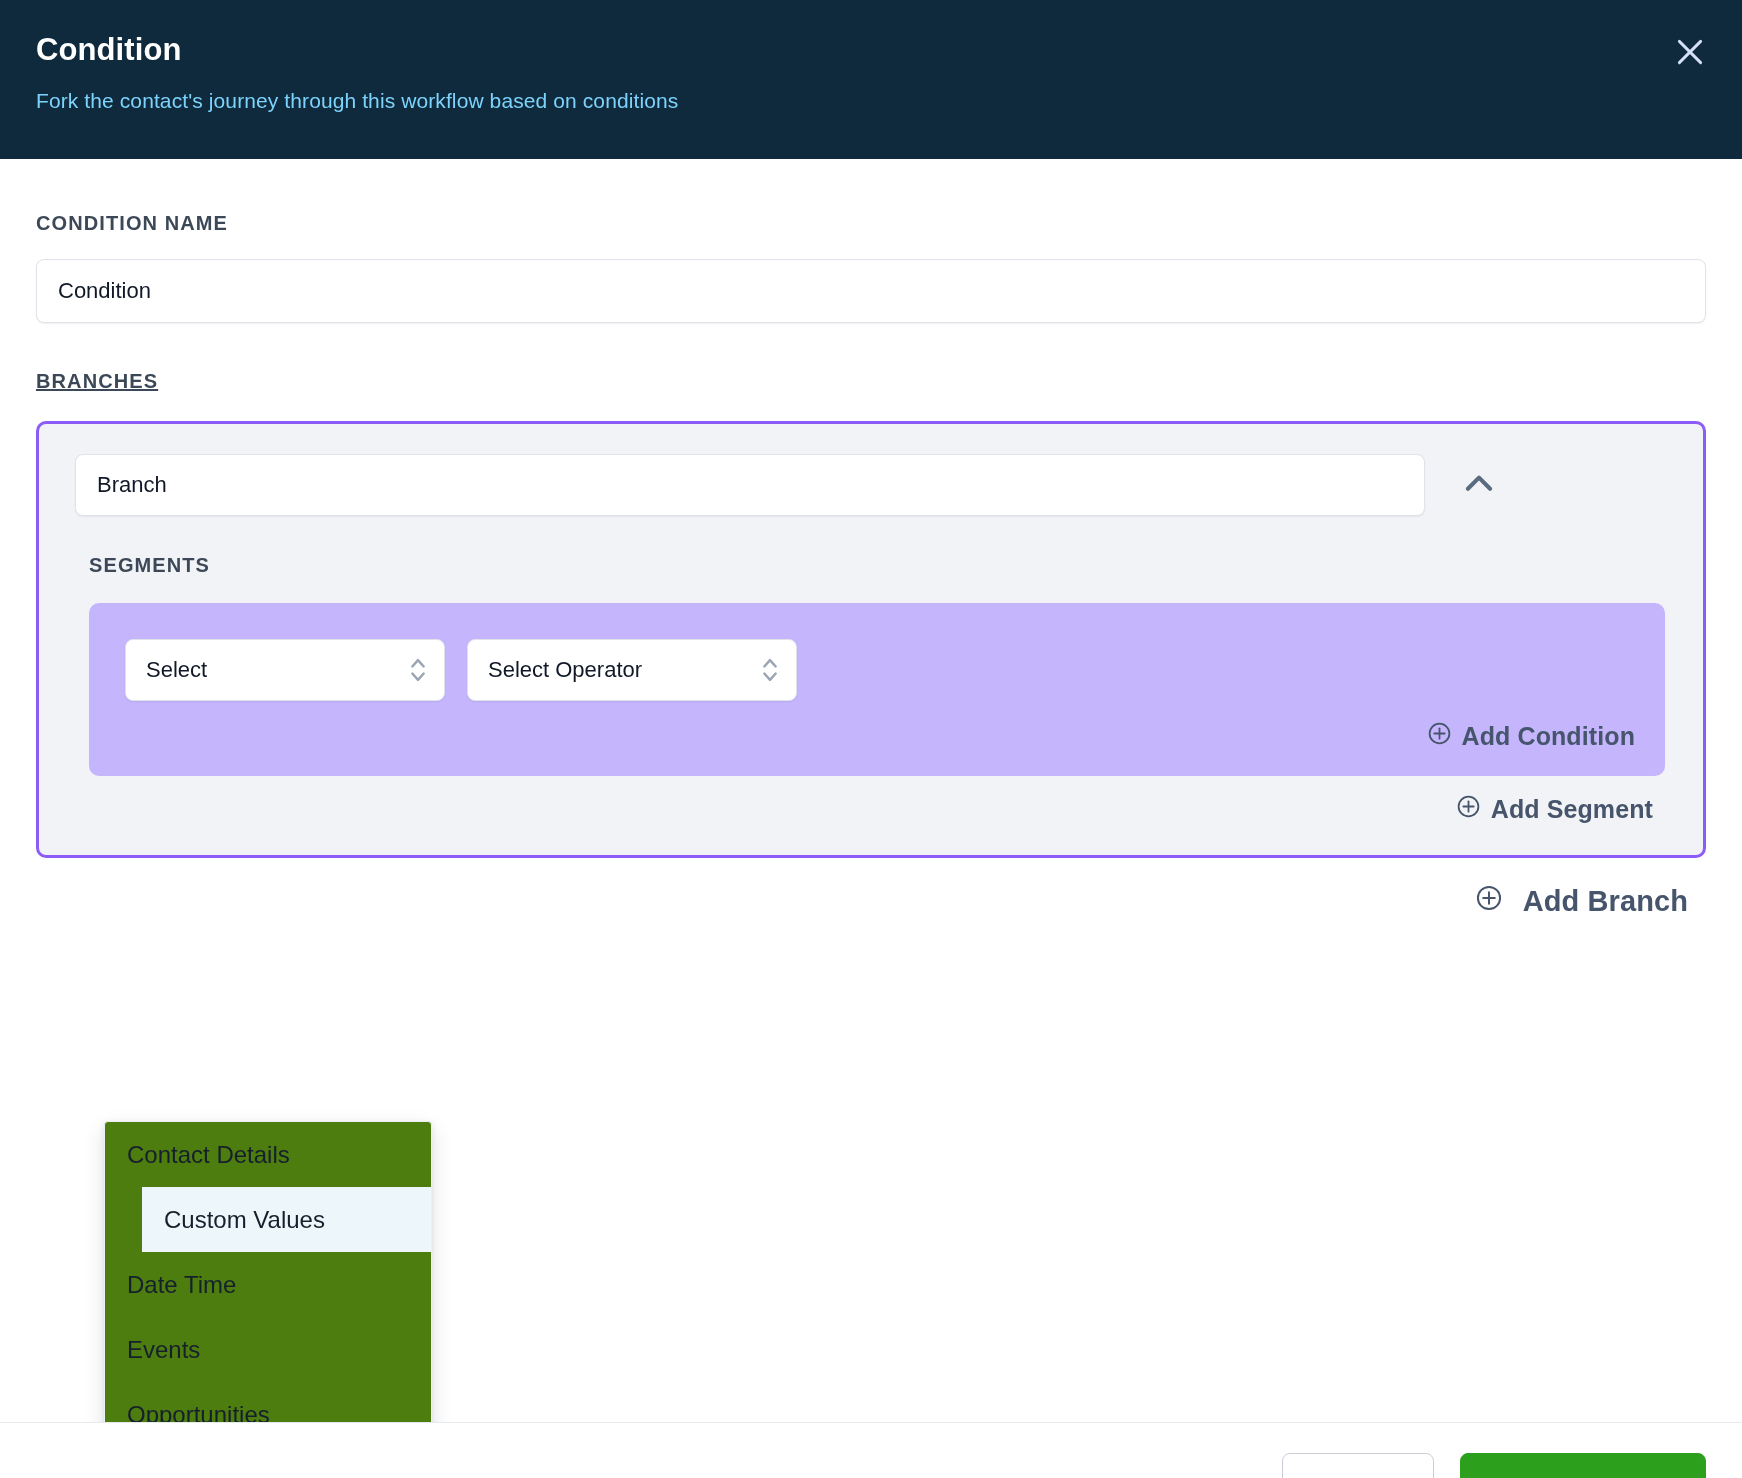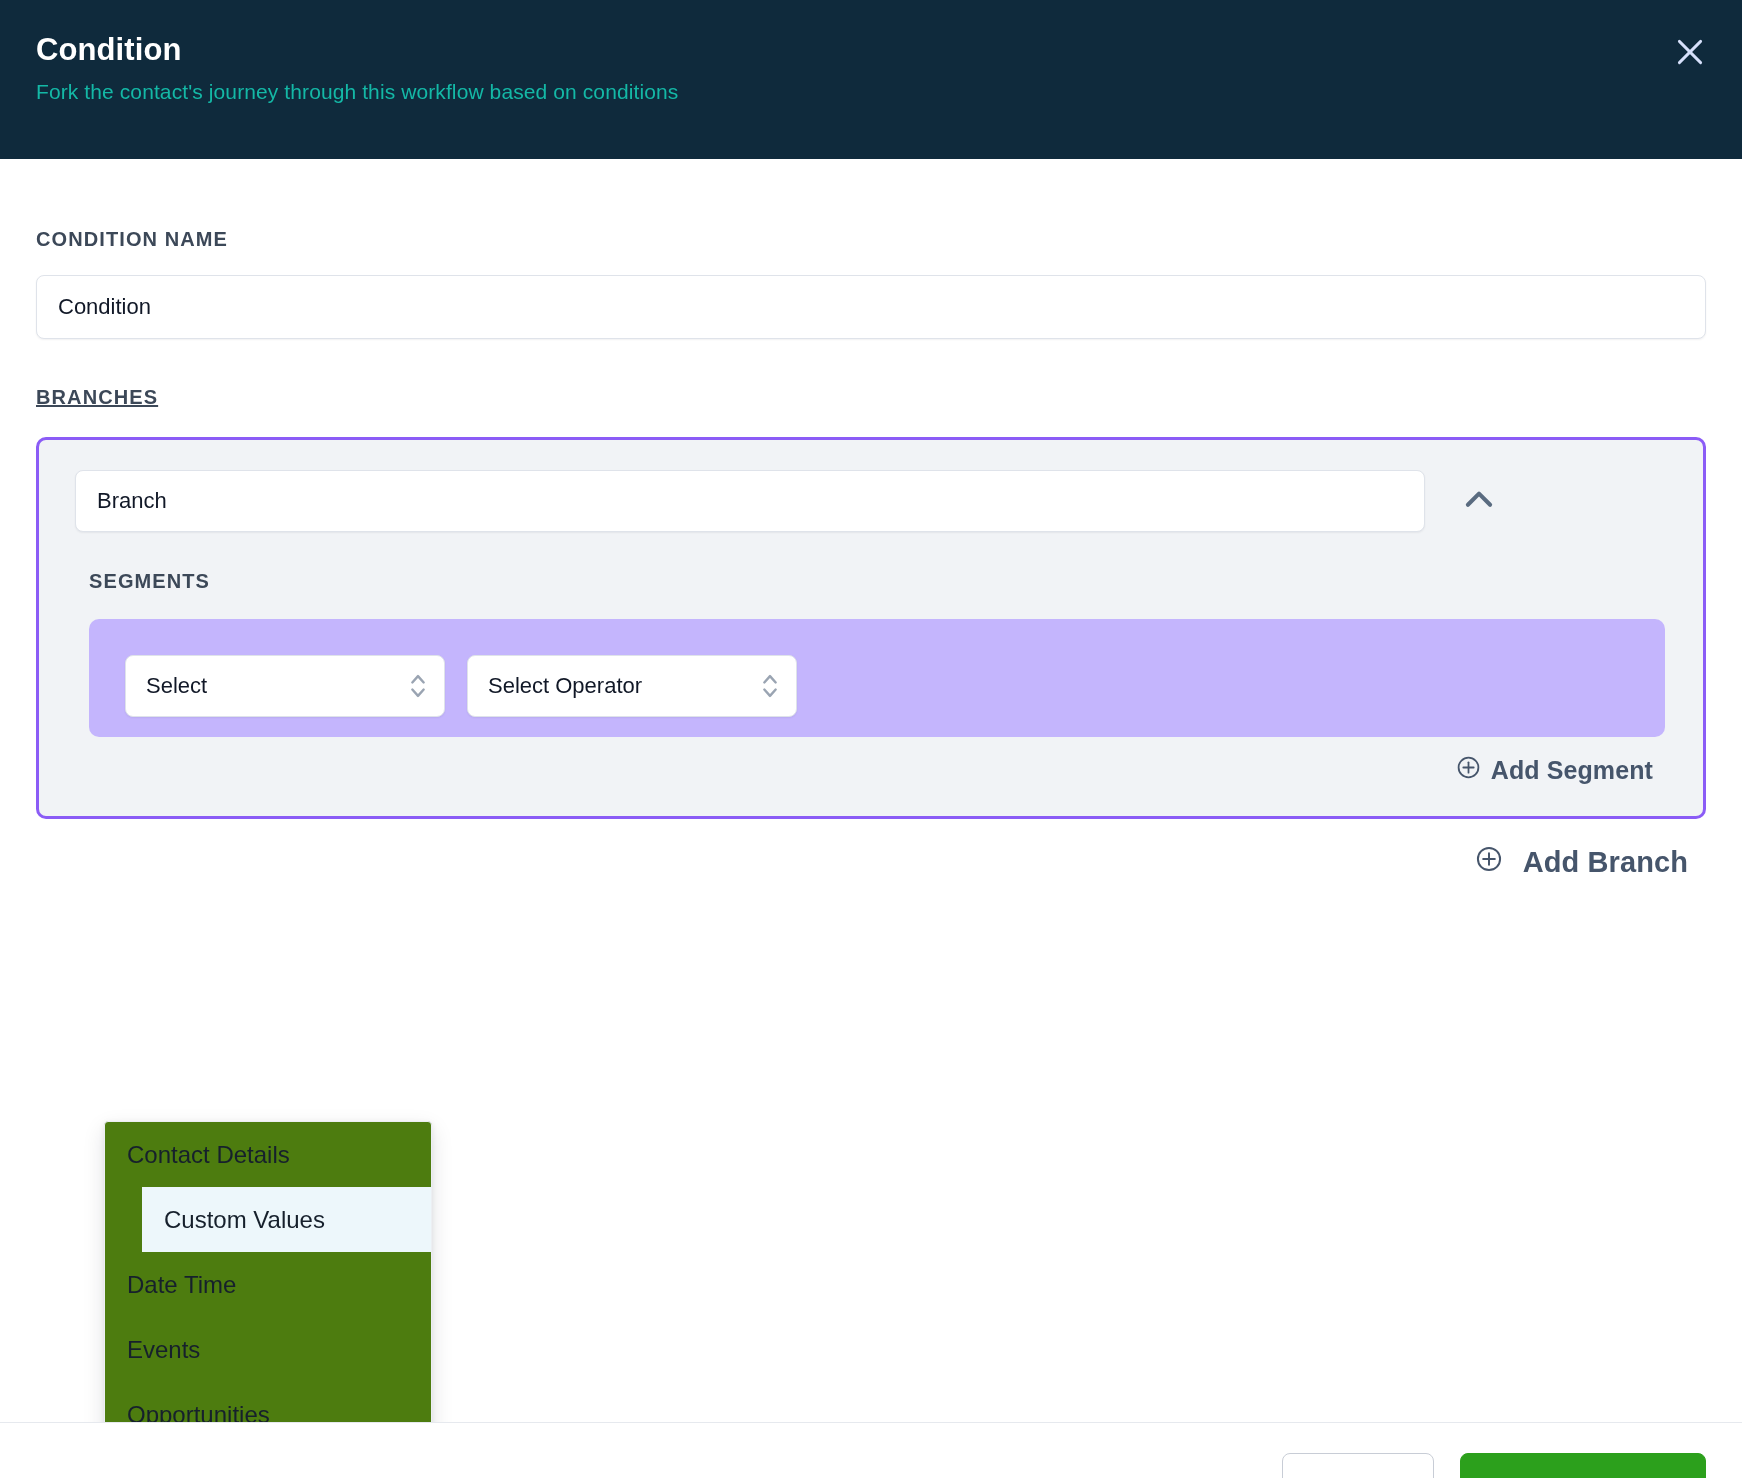"Fork the contact's journey through" .modal-subtitle { color: #14b8a6 -> #7dd3fc; margin-top: 7px -> 16px }
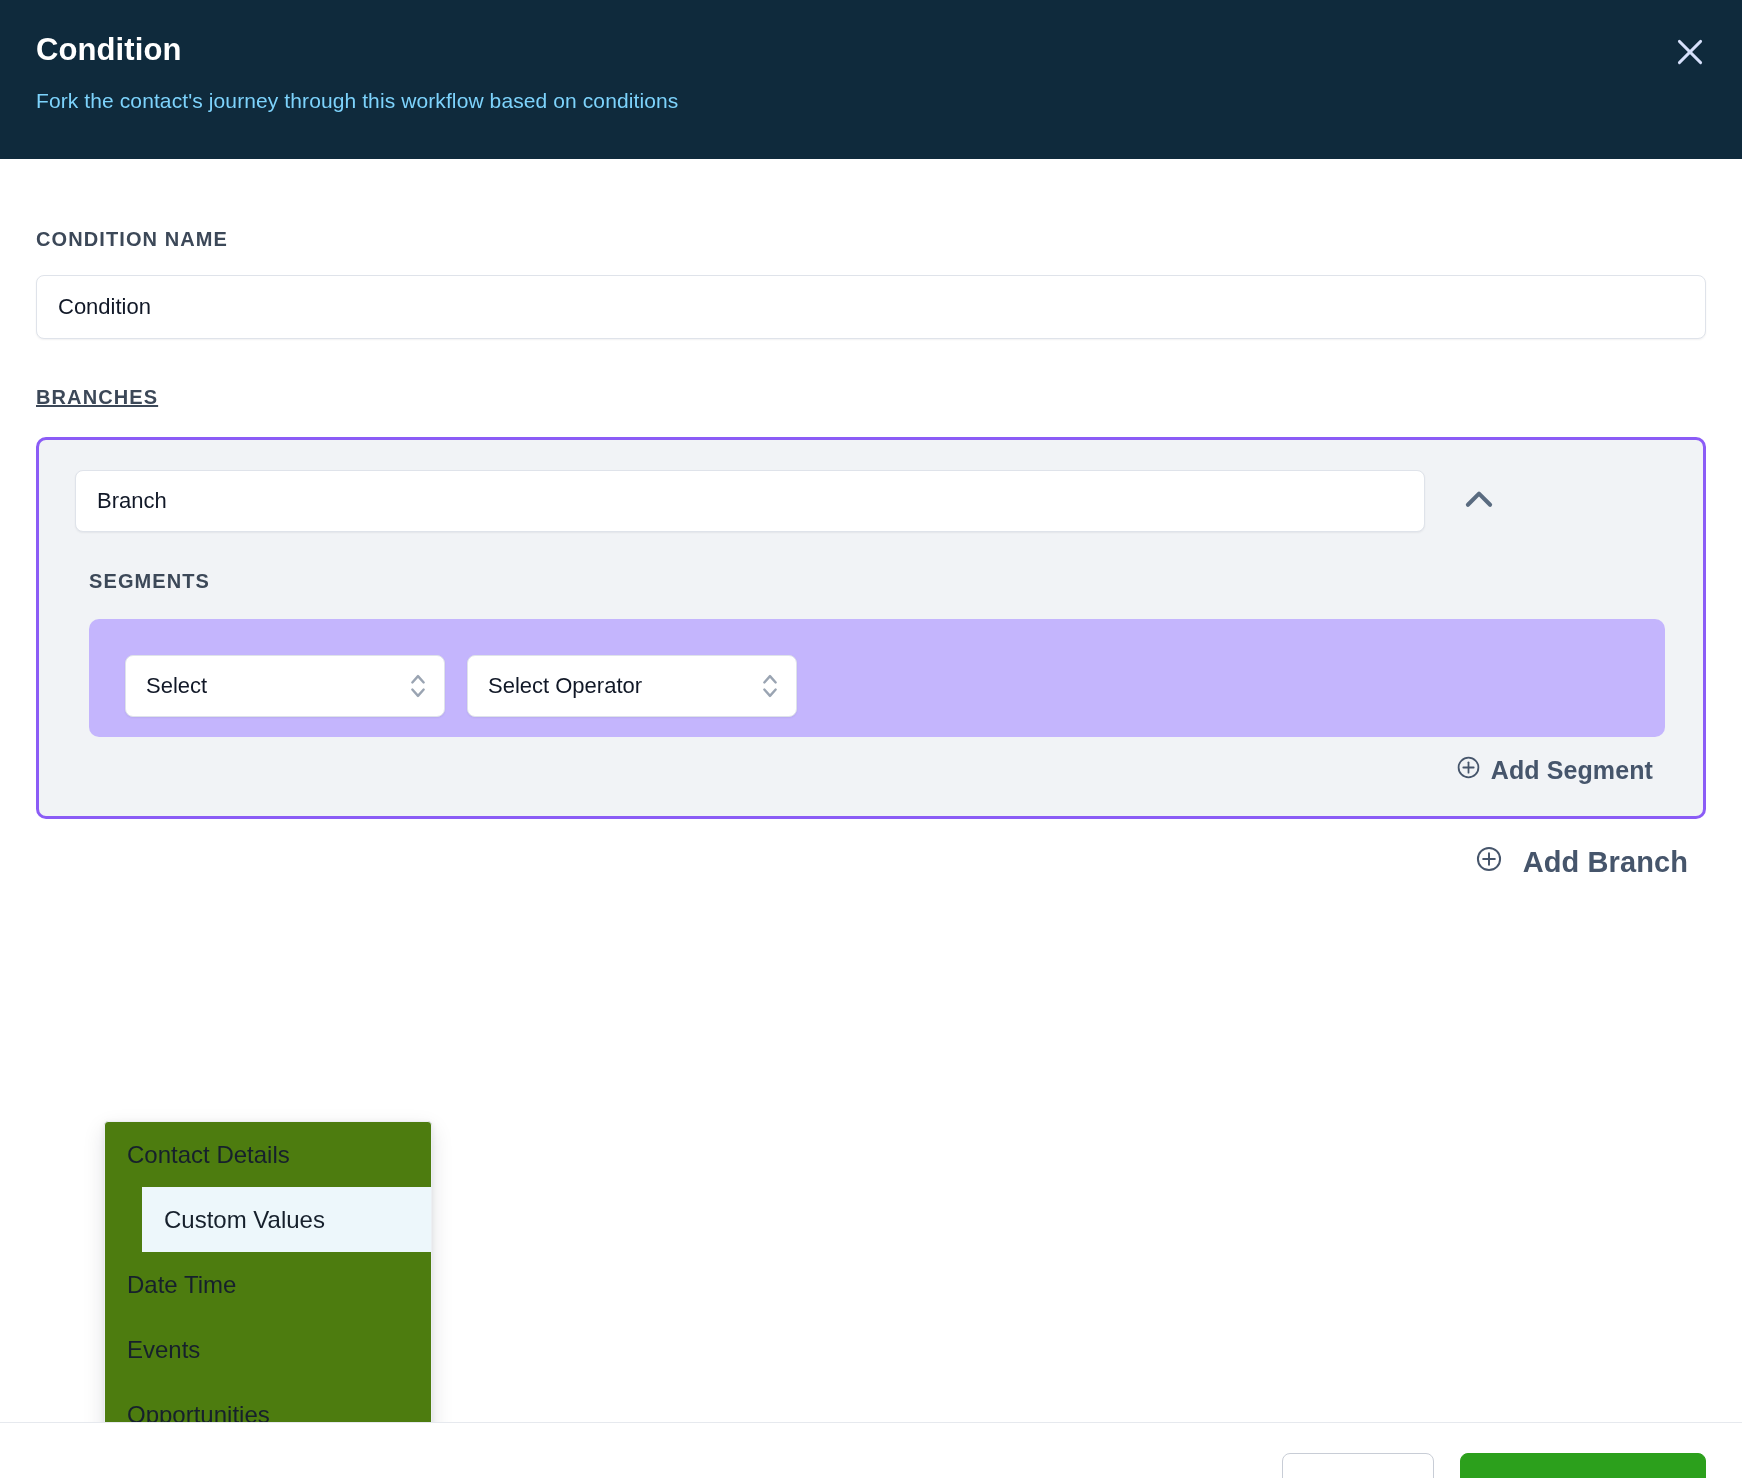"CONDITION NAME" .modal-body { padding: 16px 36px -> 0 36px }
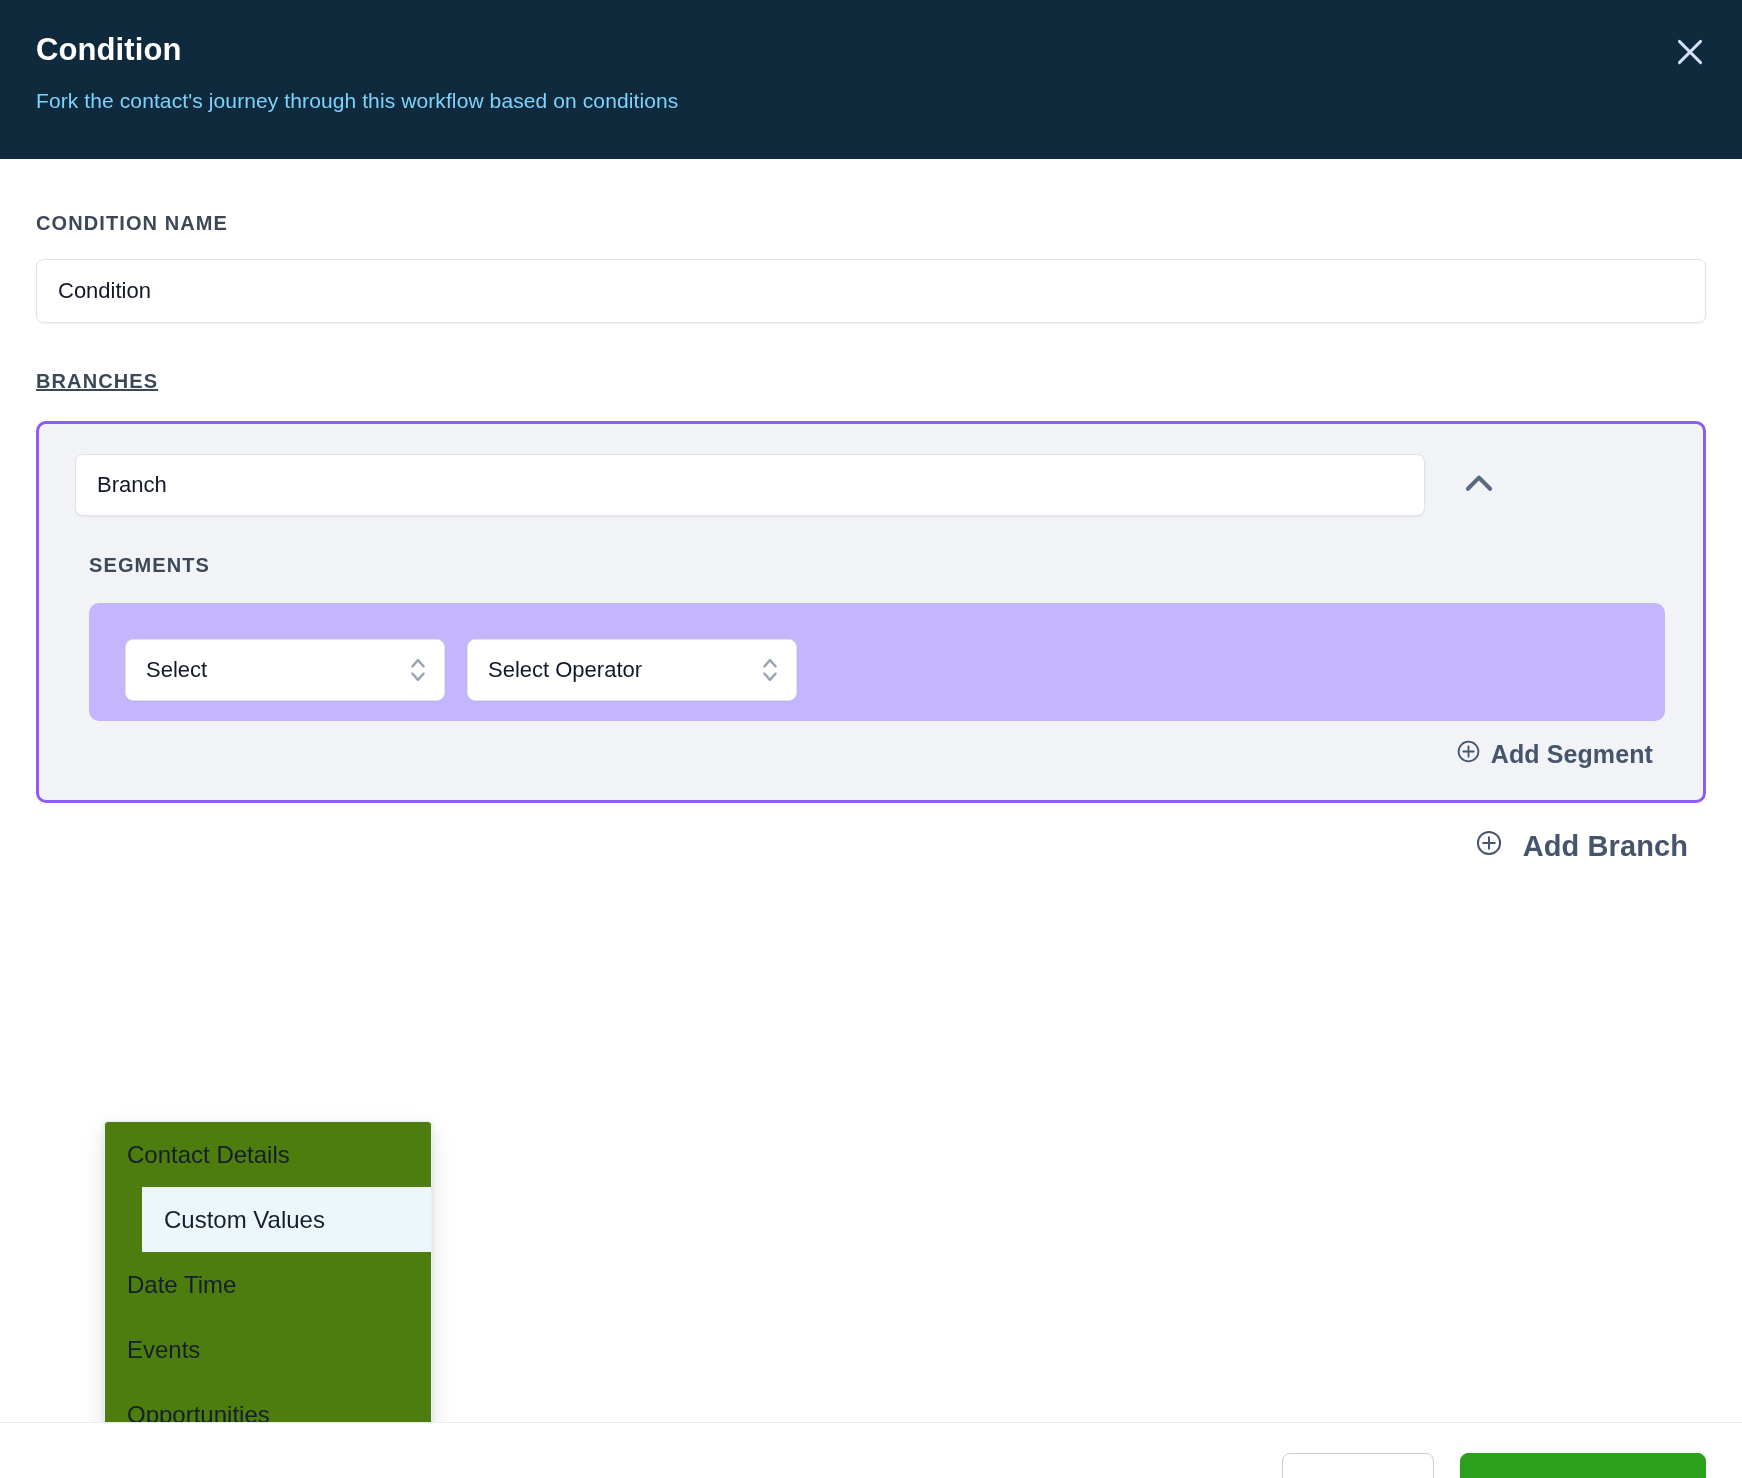"Add Condition" div.add-condition-row { html: none -> <div> <button> <span> <svg> <circle></circle> <line></line> <line></line> </svg> </span> <span>Add Condition</span> </button> </div> }
